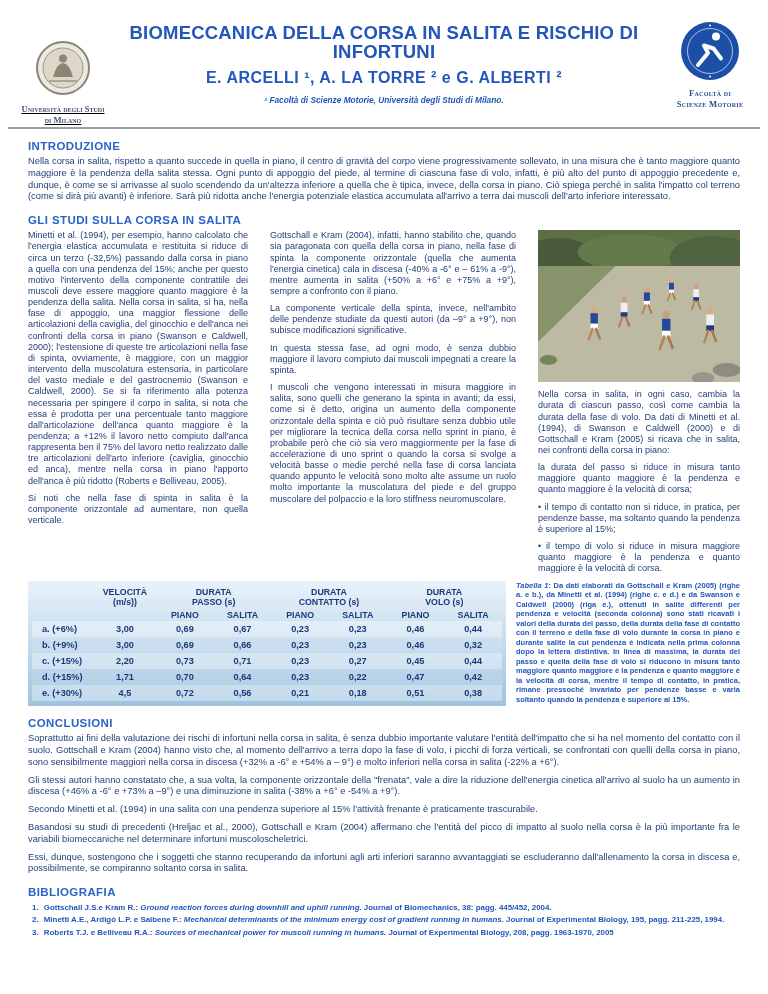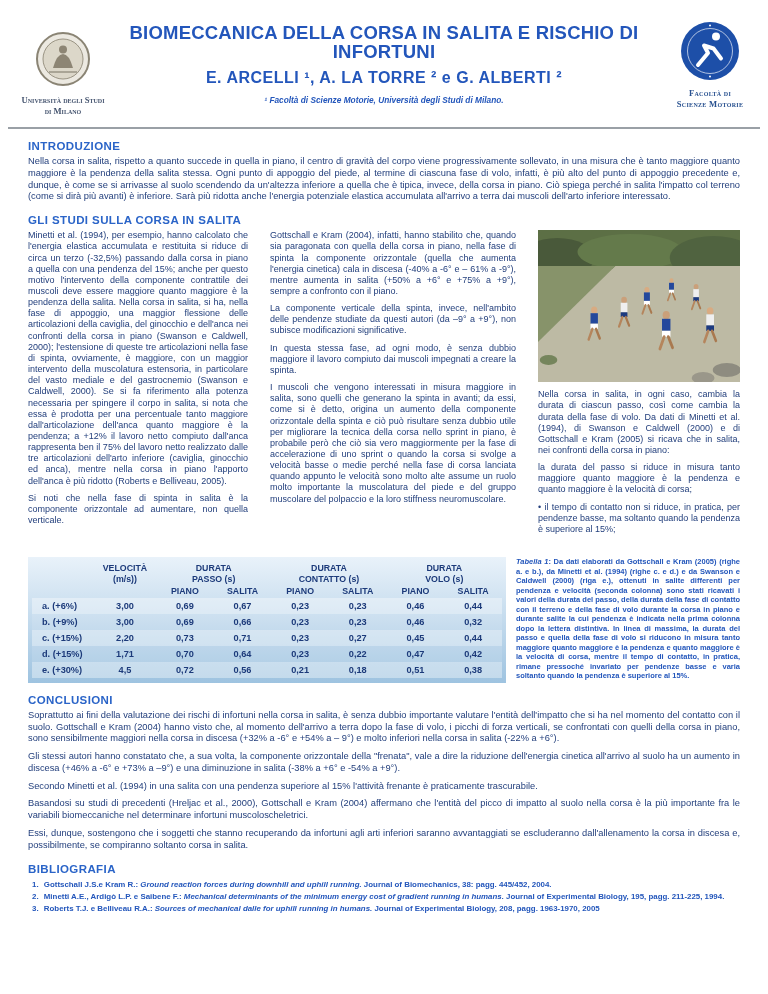"Università degli Studi" .logo-left { text-decoration: none -> underline; top: 19px -> 28px }
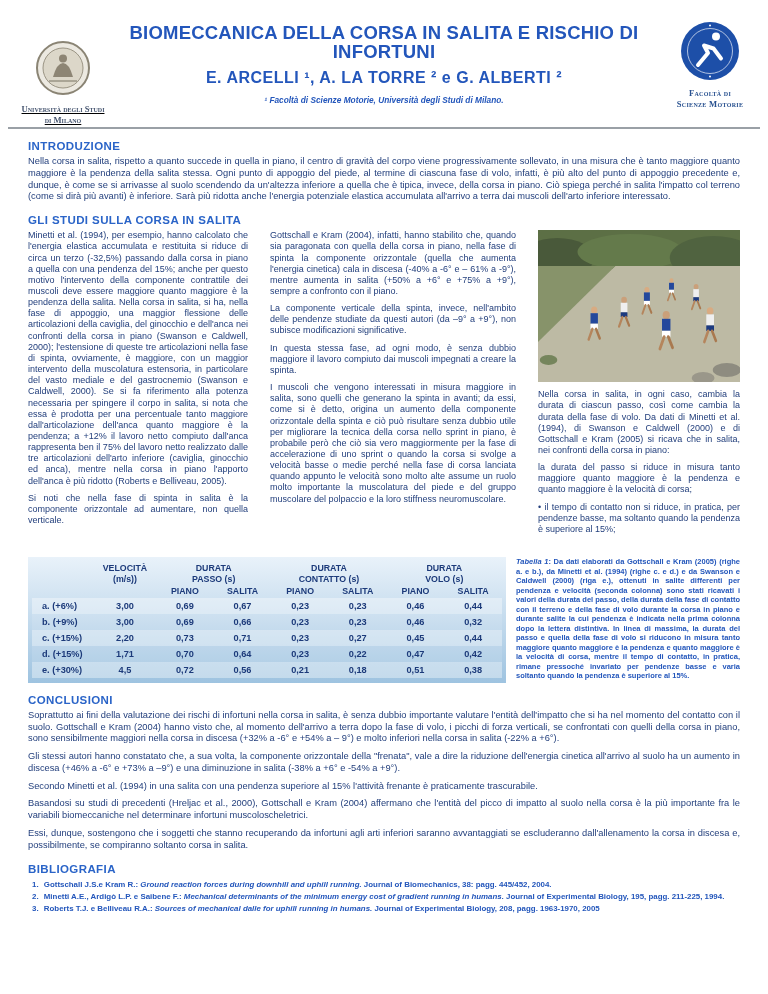"• il tempo di volo" p.col-text { html: none -> <p>• il tempo di volo si riduce in misura maggiore quanto maggiore è la pendenza e quanto maggiore è la velocità di corsa.</p> }
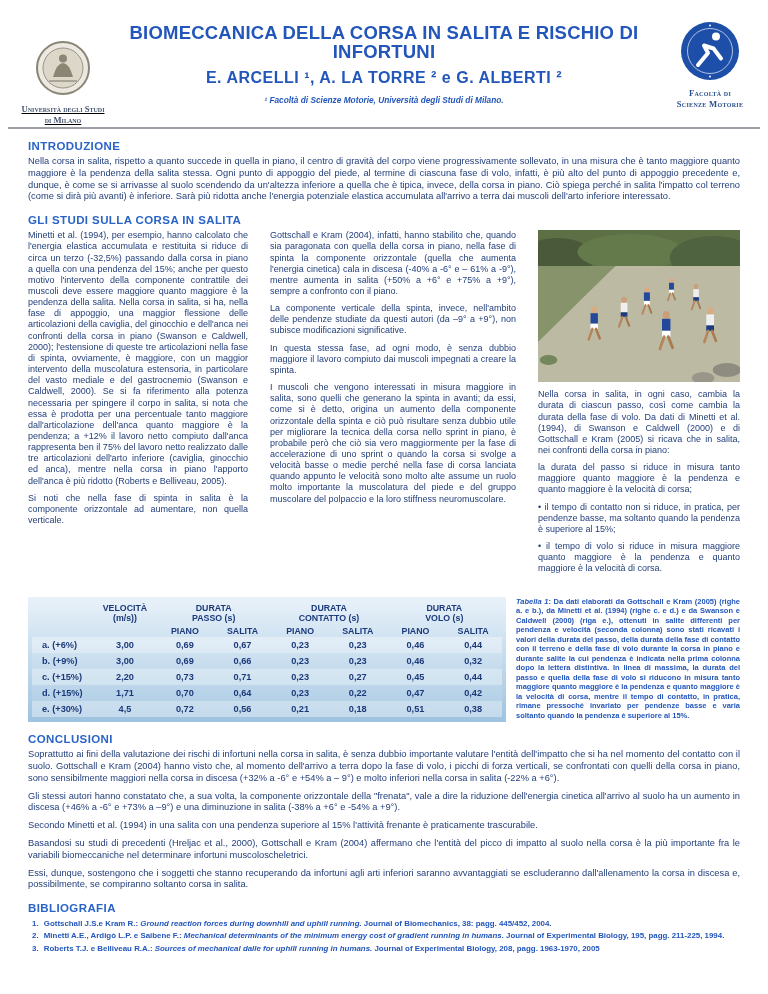"VELOCITÀ" .table-zone { margin-top: 16px -> 0 }
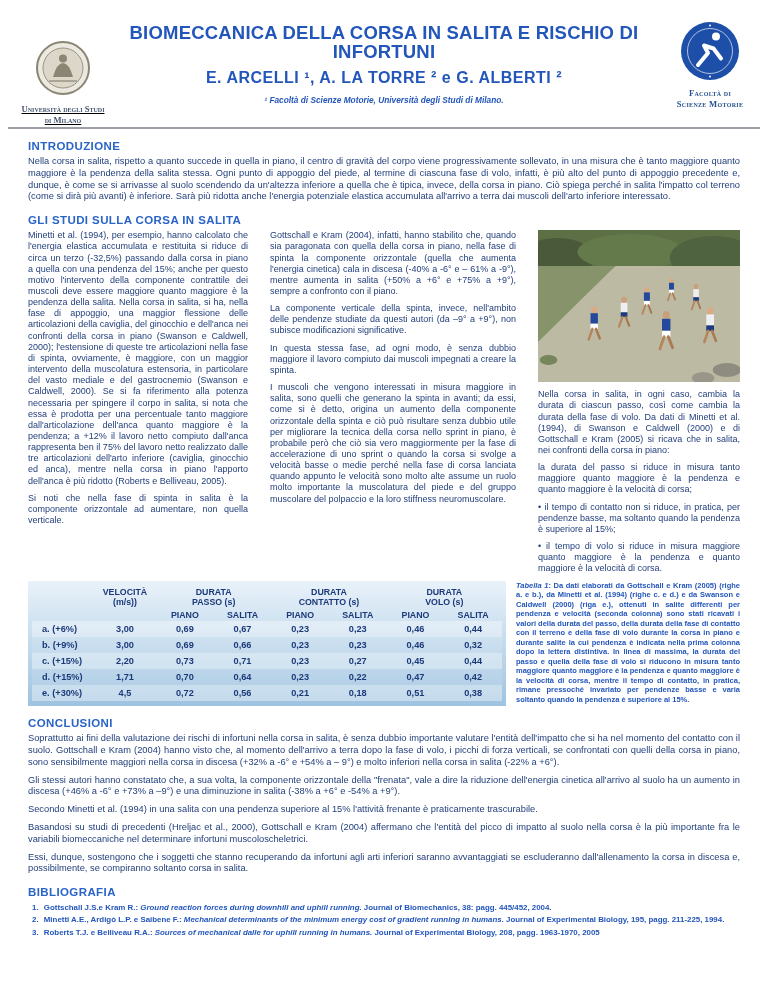"Sources of mechanical dalle for" span.bib-title { text: dalle for uphill -> power for muscoli }
